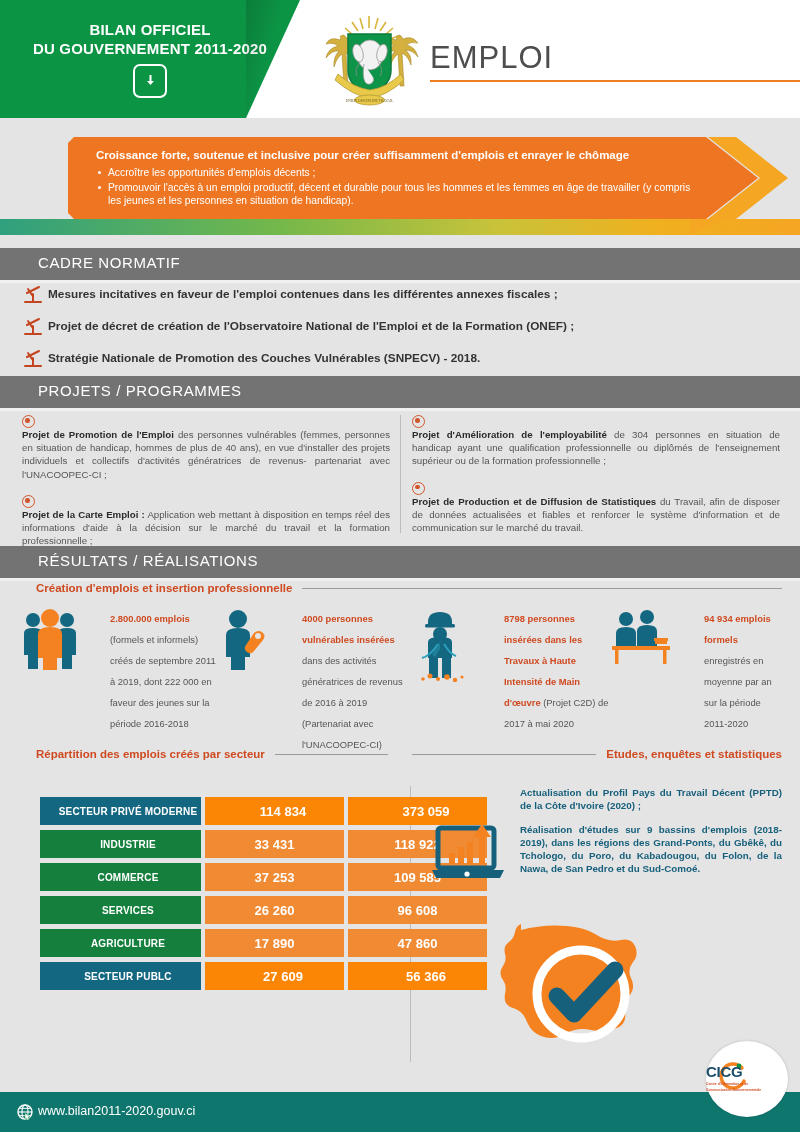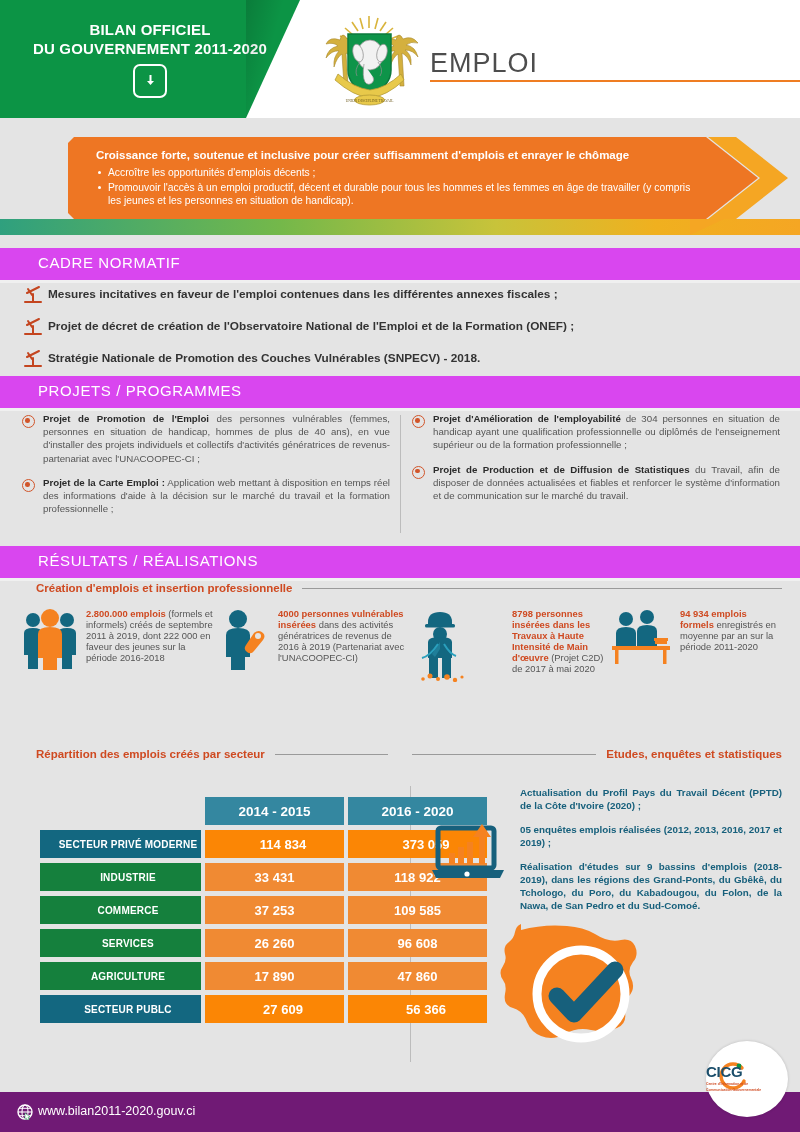"EMPLOI" .header-title { font-size: 27px -> 31px; margin-top: 8px -> none }
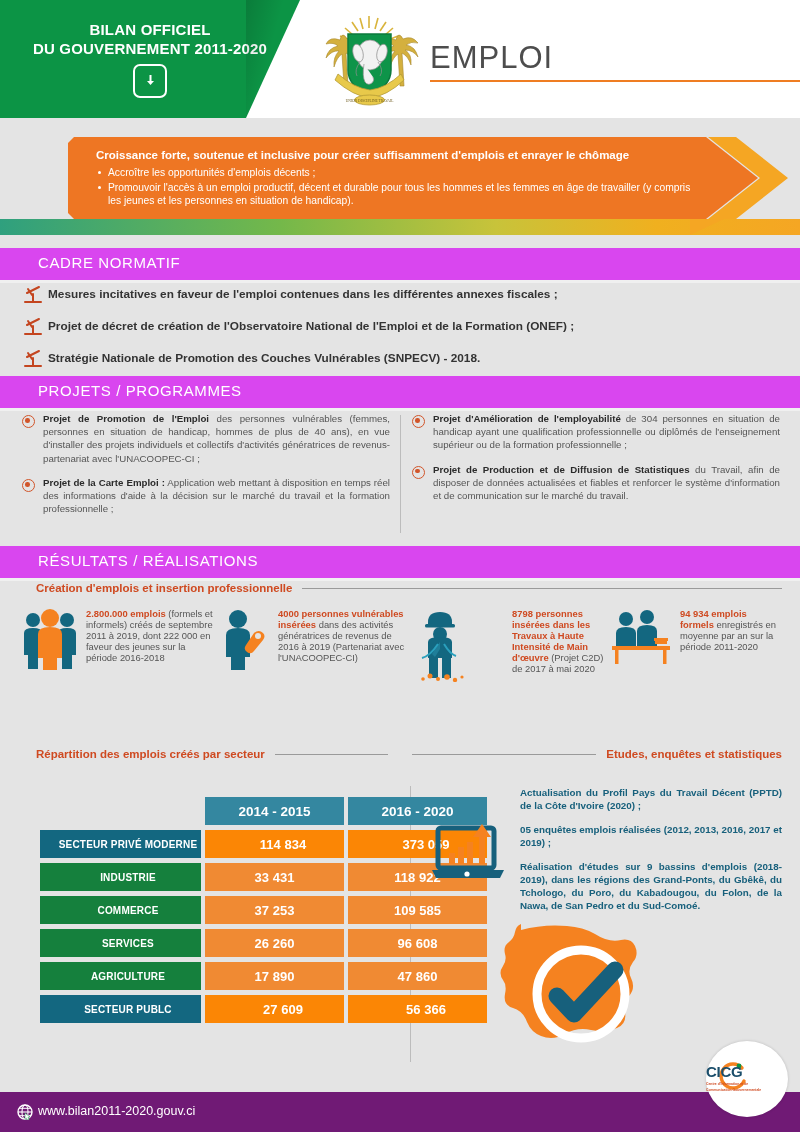"CADRE NORMATIF" .sec-bar { background: #d946ef -> #737373 }
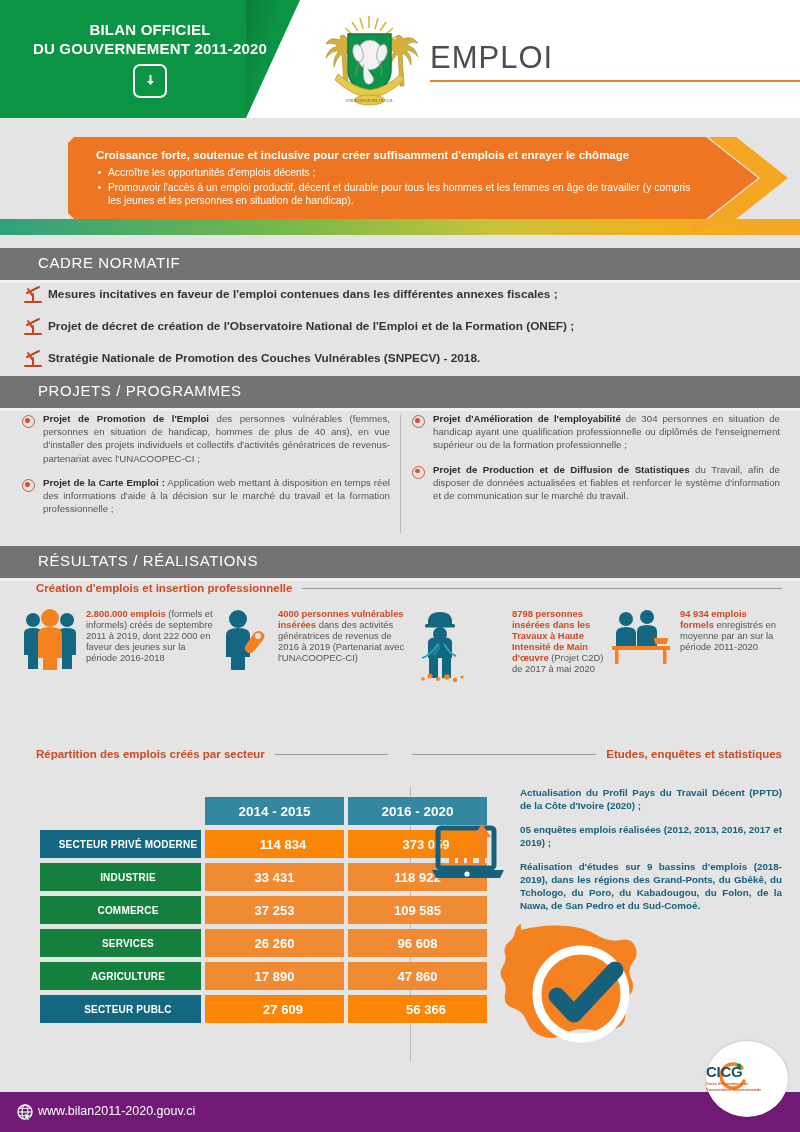"Projet de Promotion de l'Emploi" .proj-item { flex-direction: none -> column }
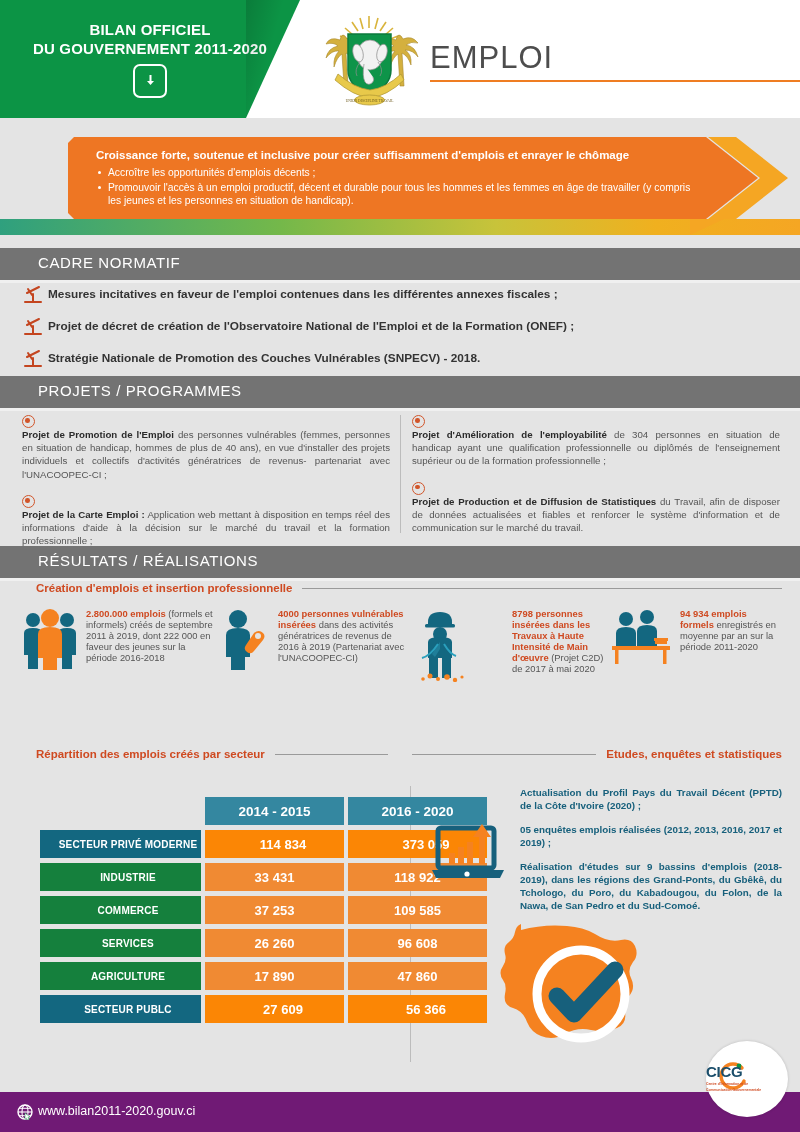"2.800.000 emplois (formels et informels)" .stat .body { line-height: 11px -> 21px; margin-left: none -> 24px }
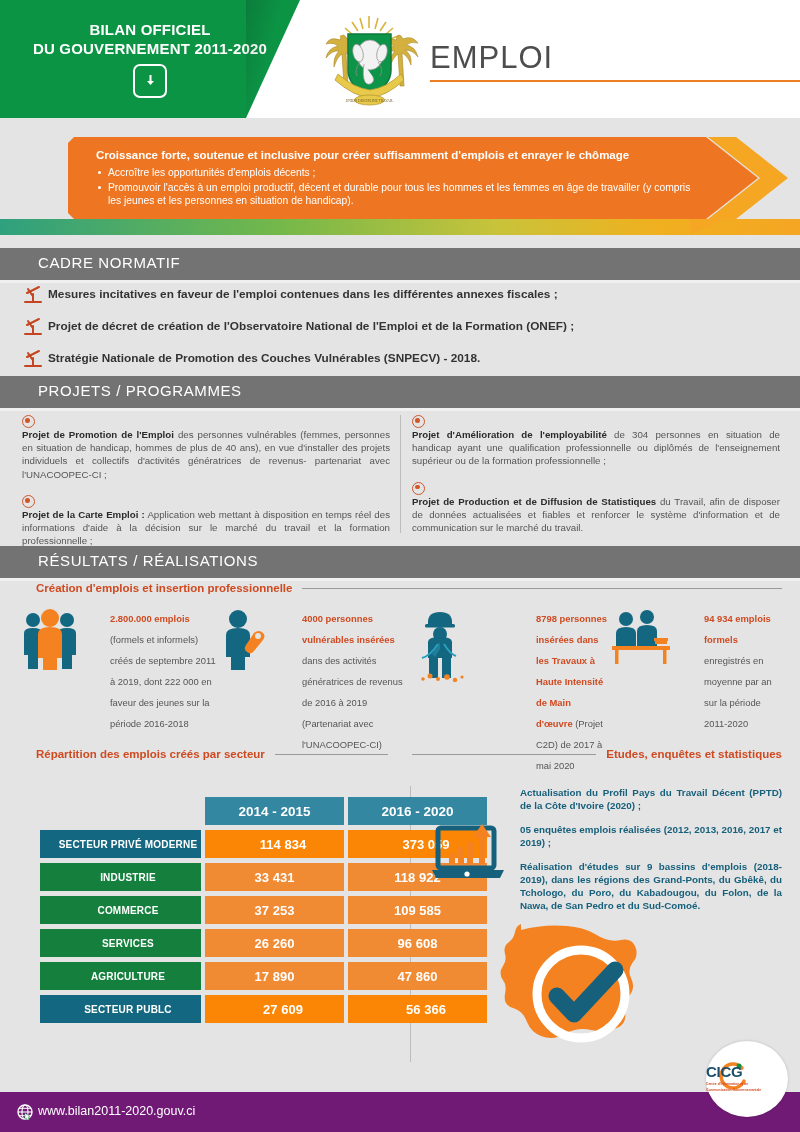"8798 personnes insérées dans les" div.stat { gap: 32px -> none }
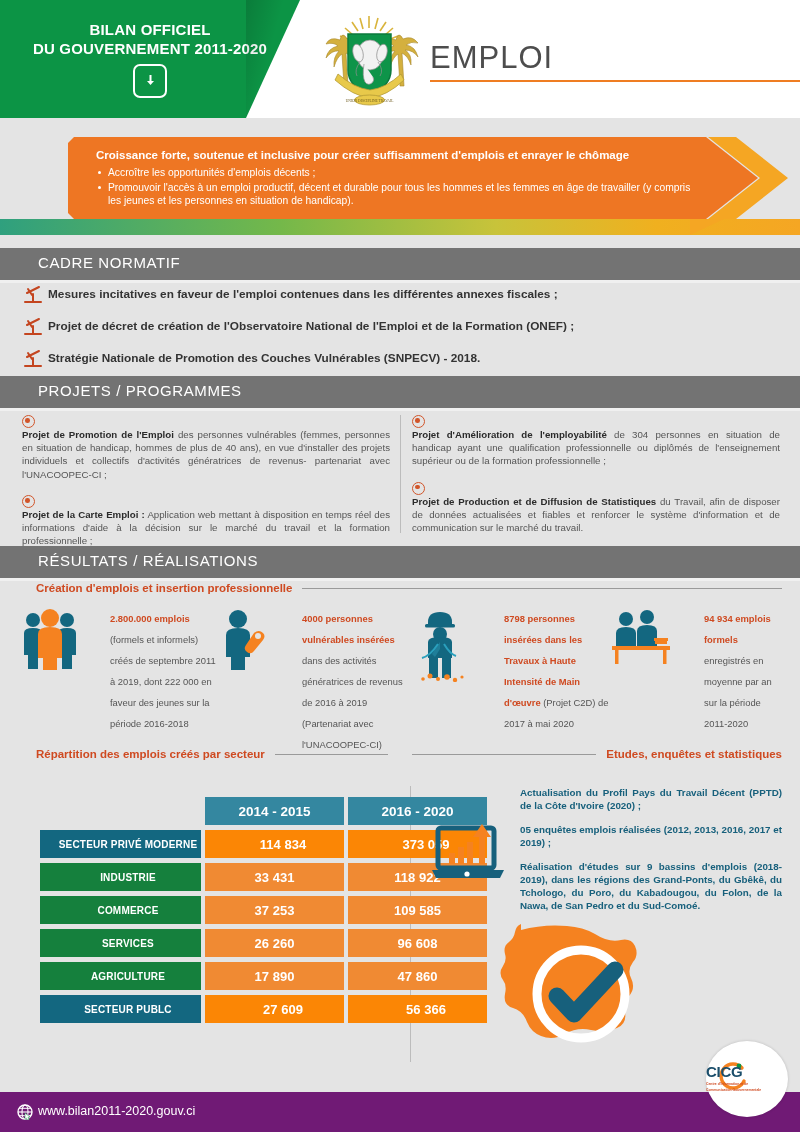"2014 - 2015" tr { html: <tr> <td></td> <td>2014 - 2015</td> <td>2016 - 2020</td> </tr> -> none }
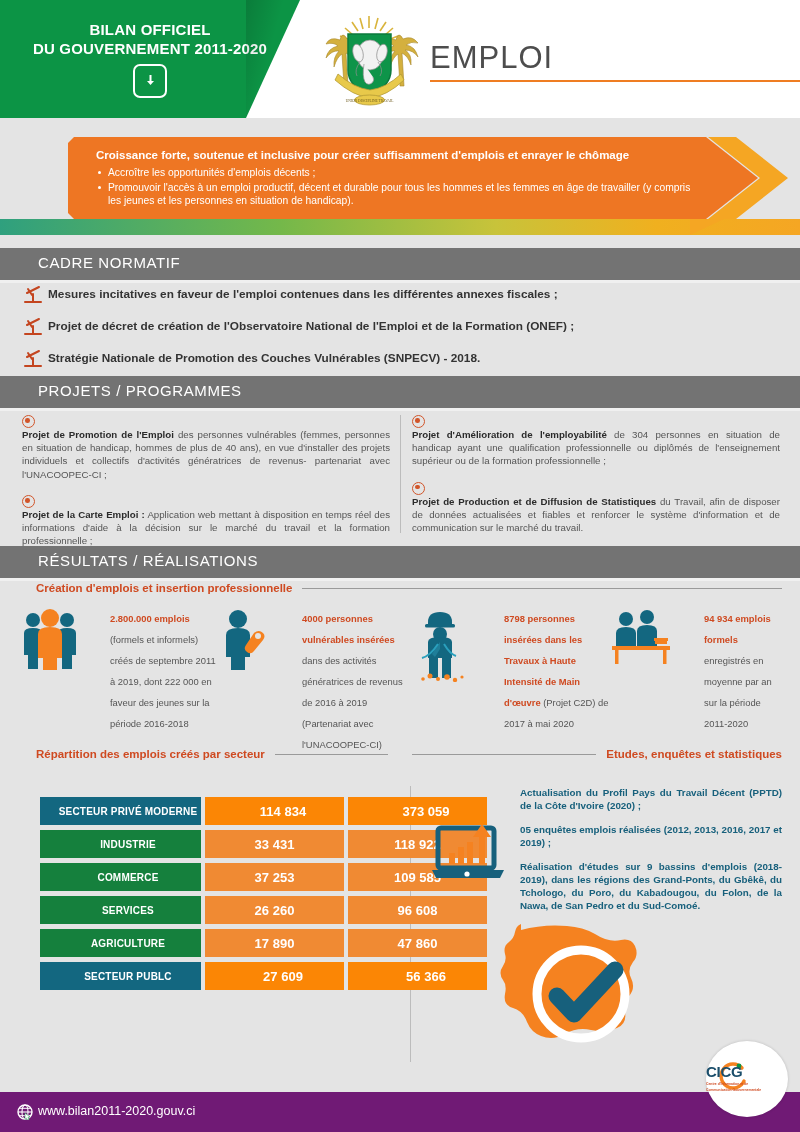"05 enquêtes emplois réalisées (2012," p { html: <p>05 enquêtes emplois réalisées (2012, 2013, 2016, 2017 et 2019) ;</p> -> none }
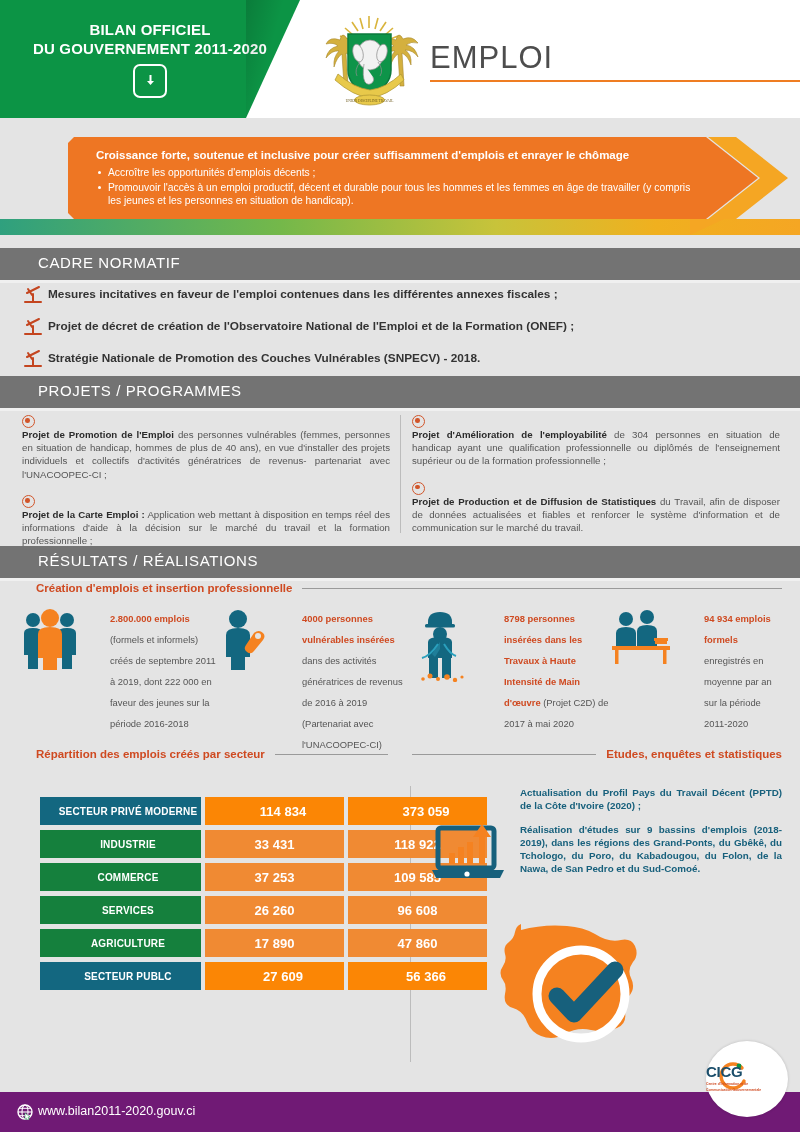"www.bilan2011-2020.gouv.ci" .footer { background: #701a75 -> #0f766e }
